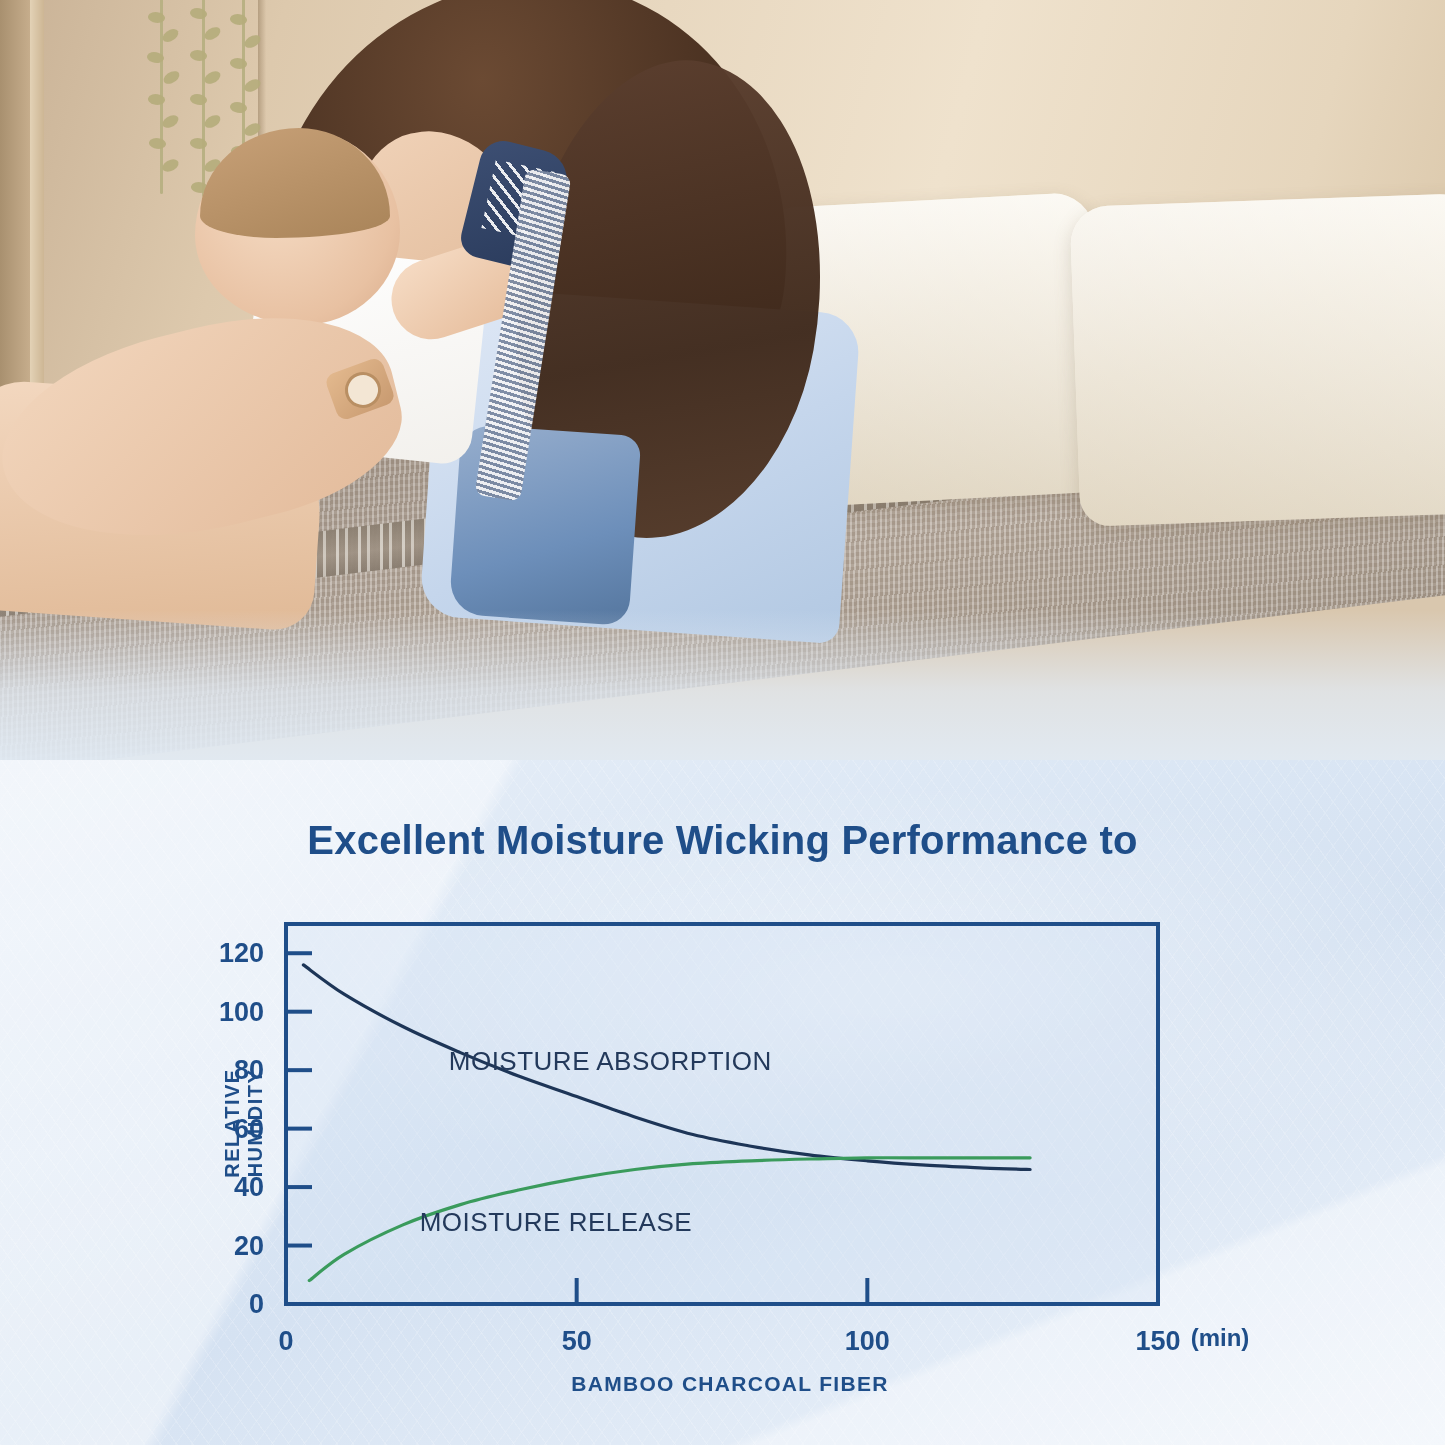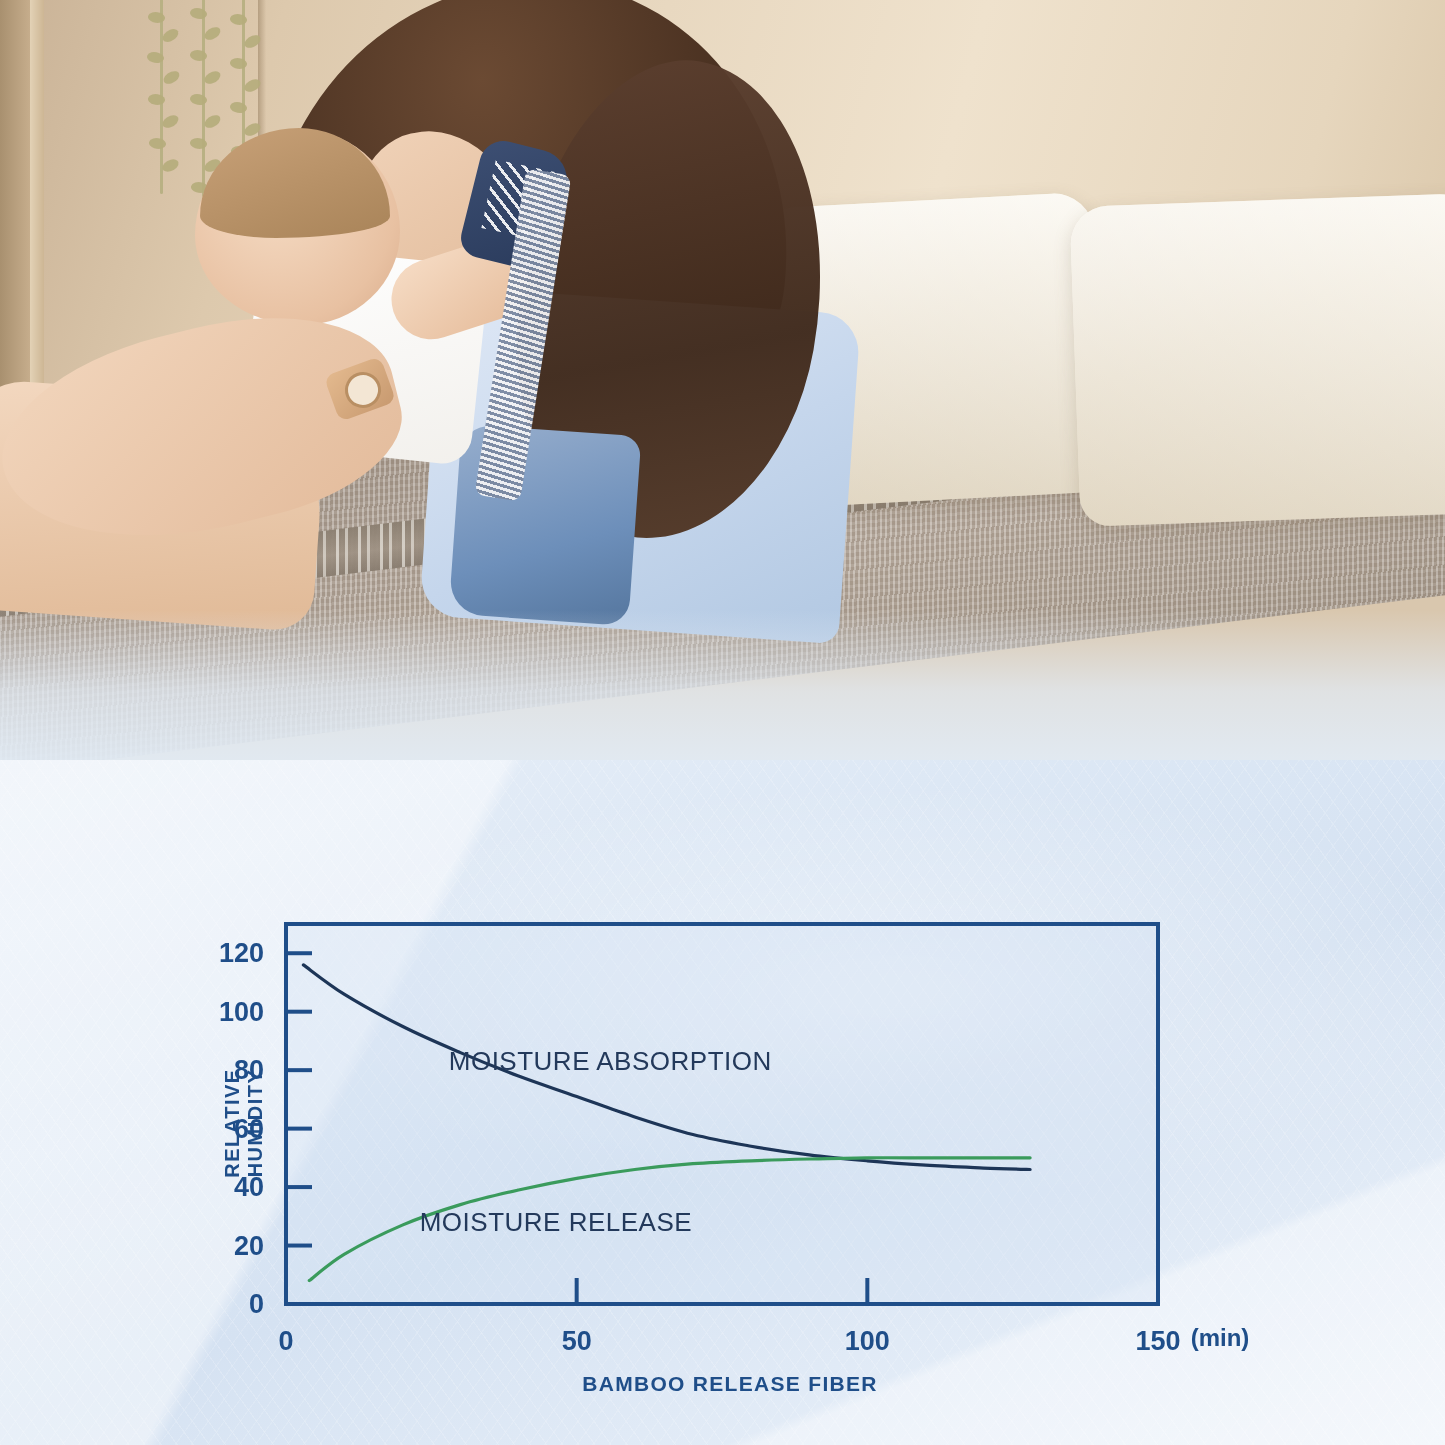"Excellent Moisture Wicking Performance" span.l { html: none -> <span>Excellent Moisture Wicking Performance to</span> }
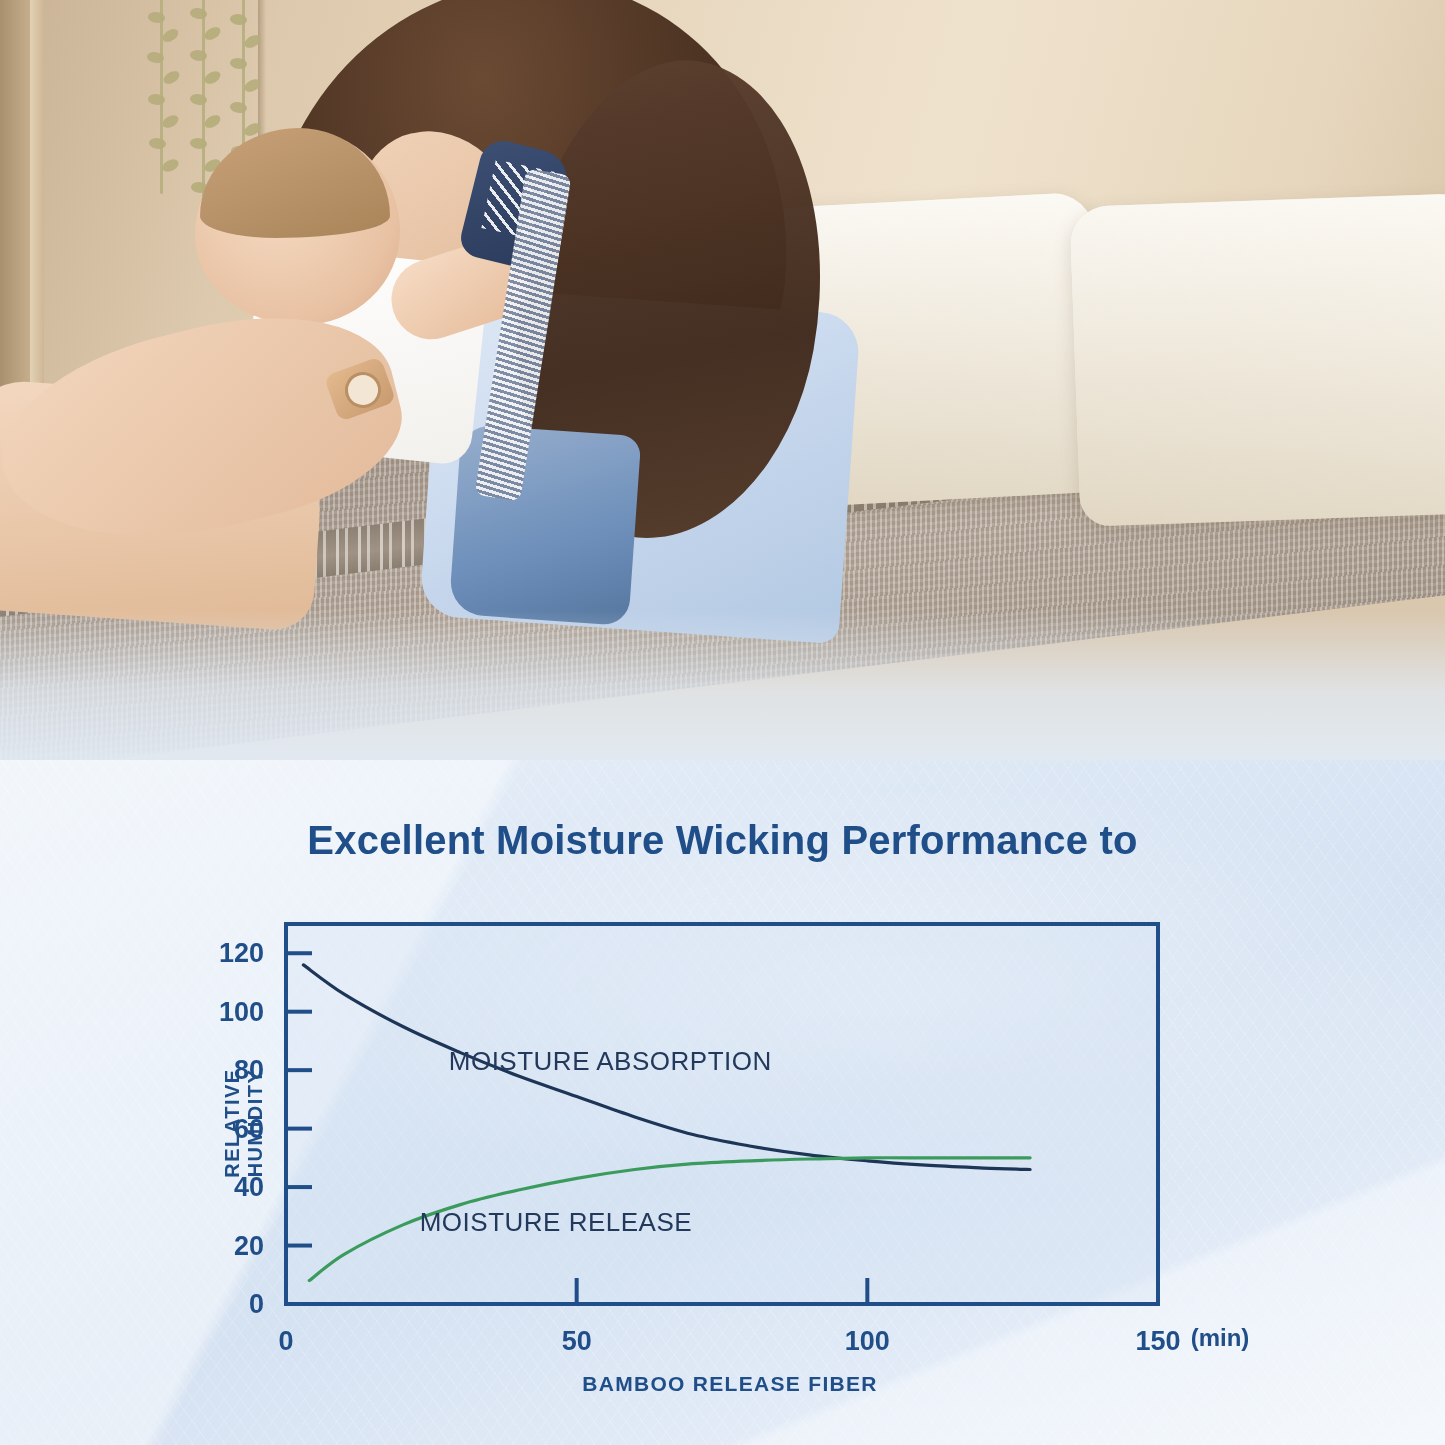"BAMBOO RELEASE FIBER" div.xcaption { text: RELEASE -> CHARCOAL }
